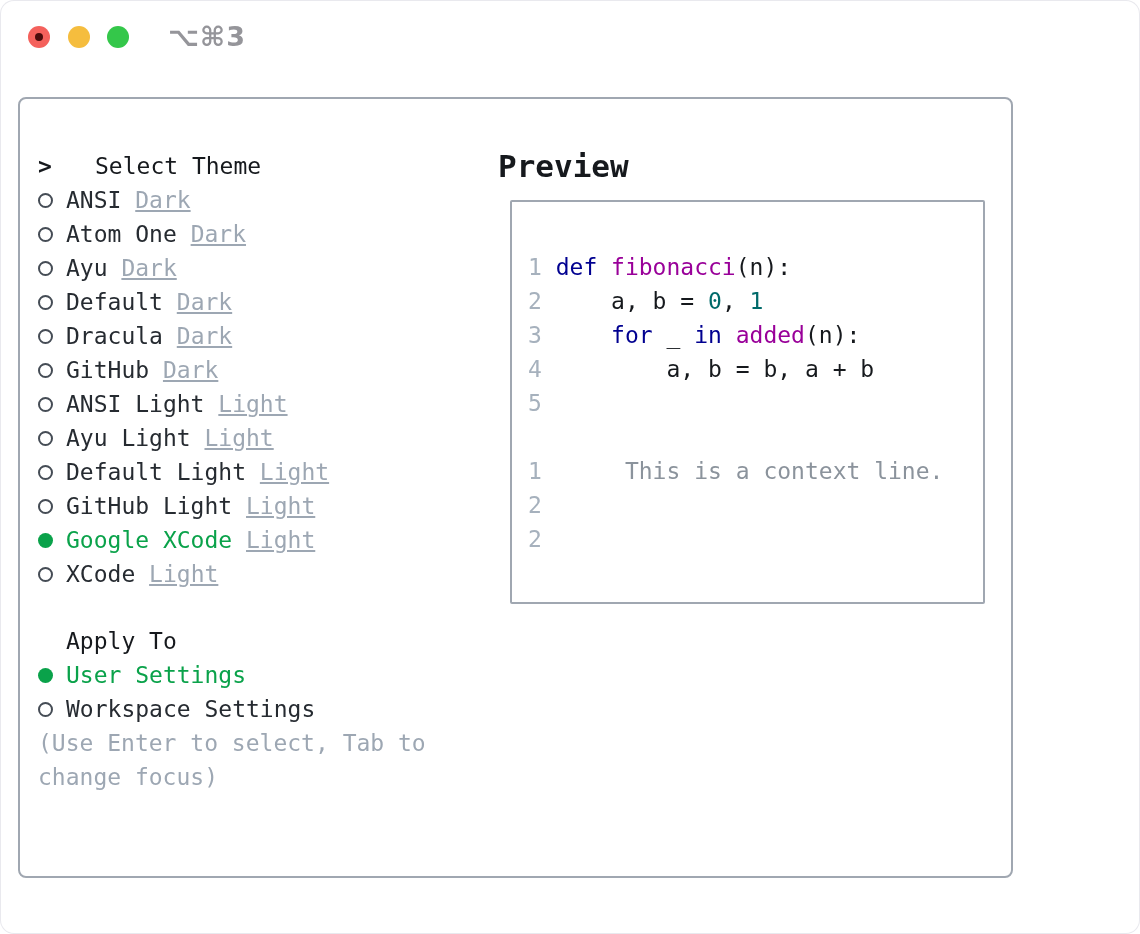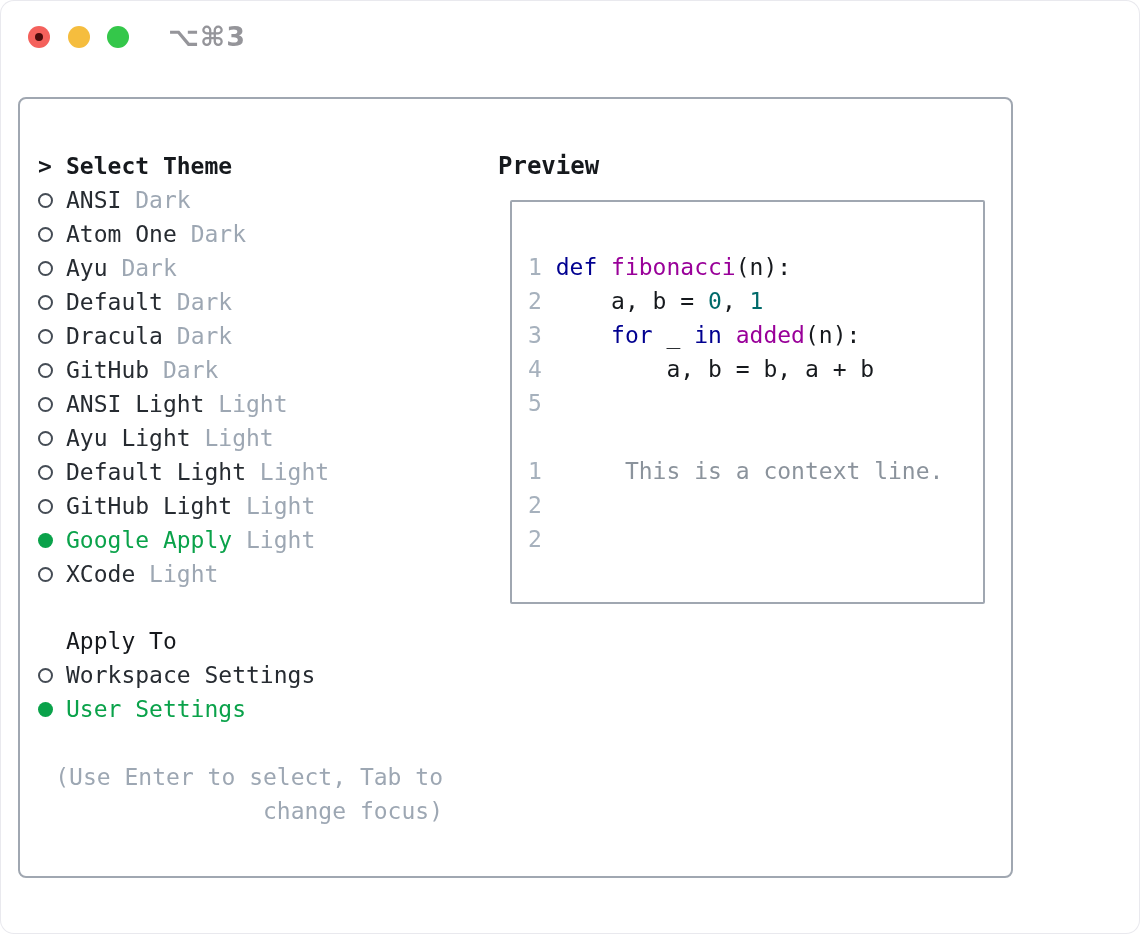"Select Theme" .hdr { font-weight: bold -> normal; margin-left: none -> 29px }
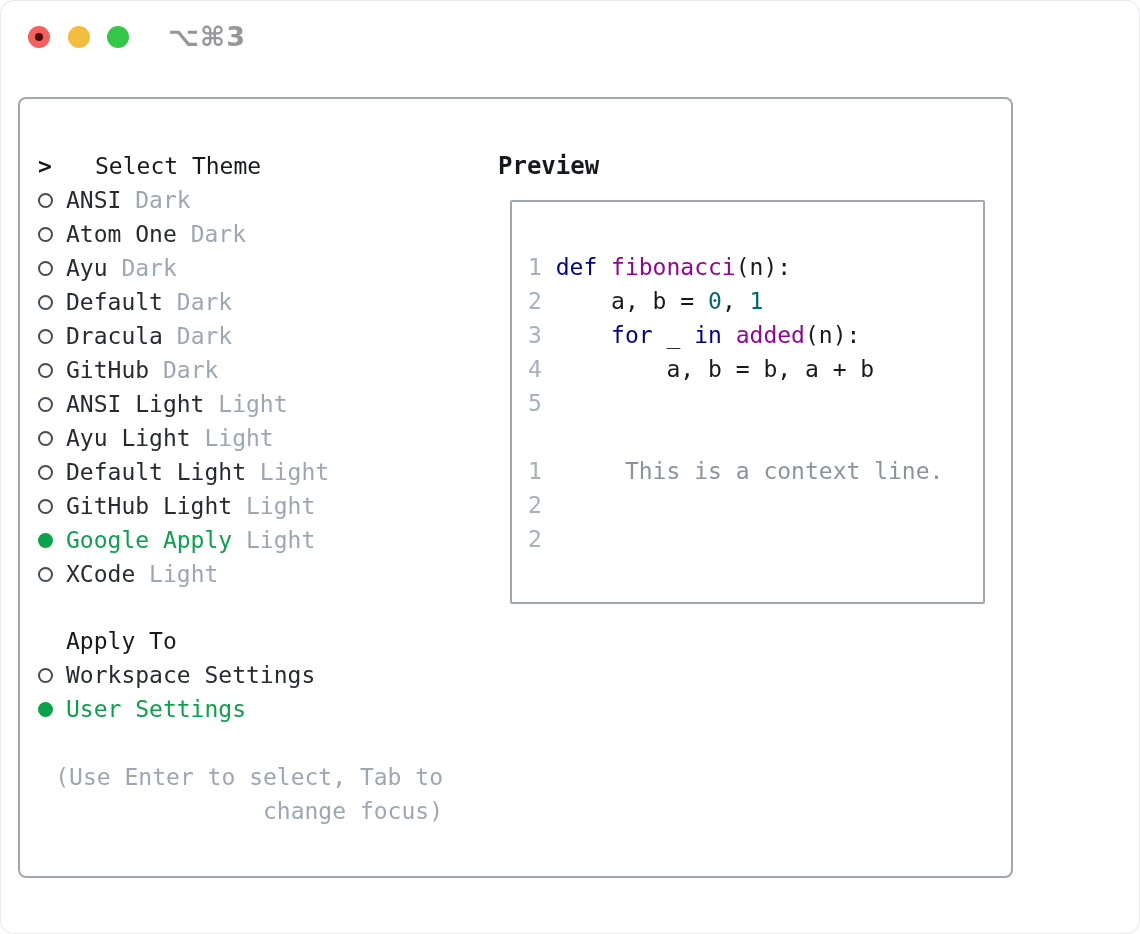"Preview" .preview-label { font-size: 24px -> 31px }
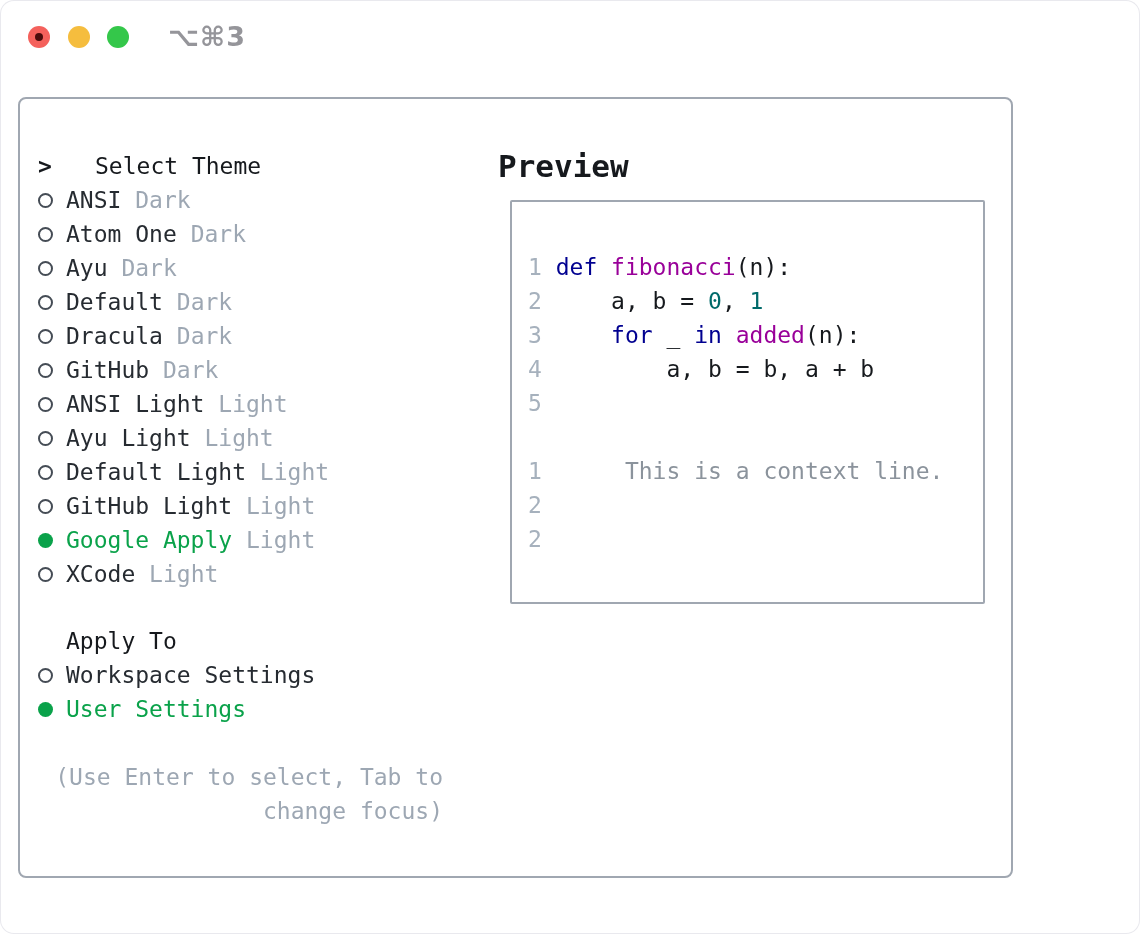"Dark" .ivariant { text-decoration: none -> underline }
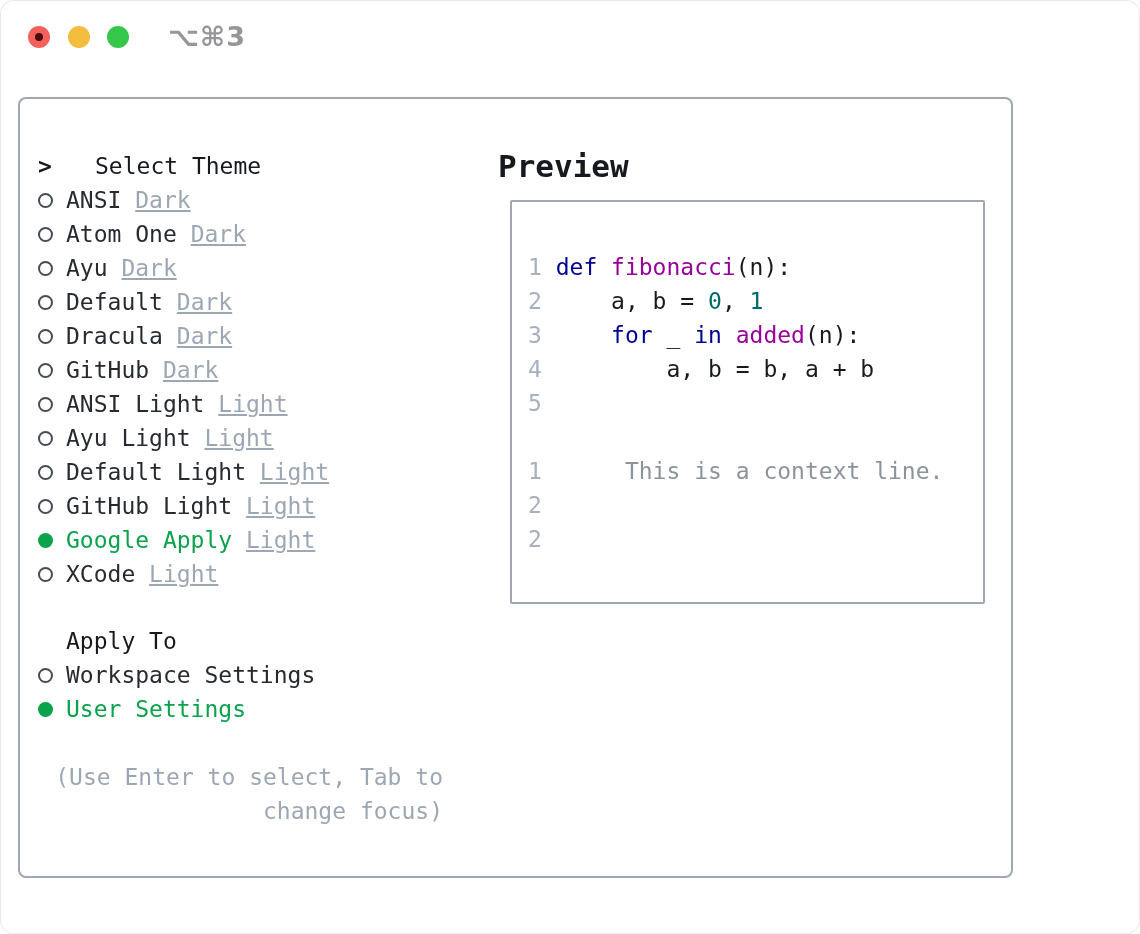"Google Apply" span.iname { text: Apply -> XCode }
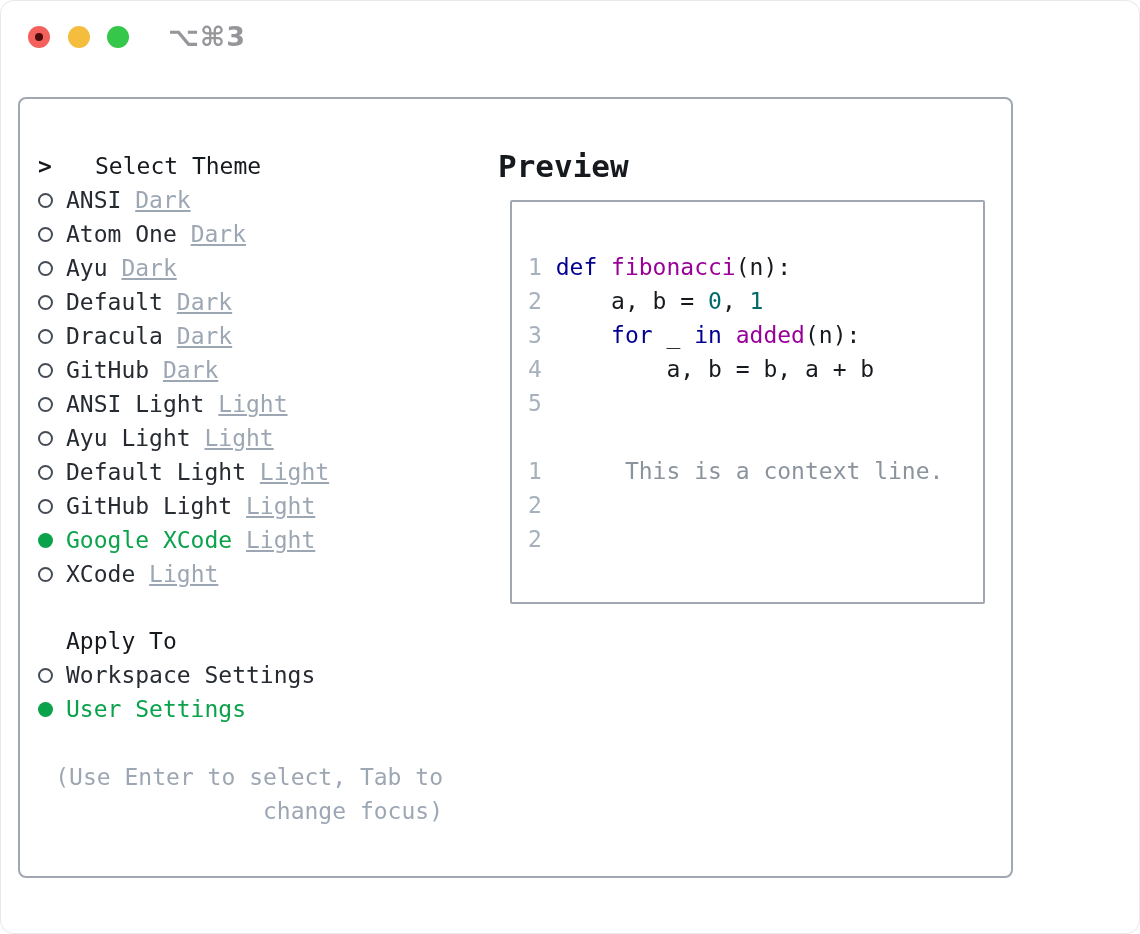"Workspace Settings" div.row { order: before "User Settings" -> after "User Settings" }
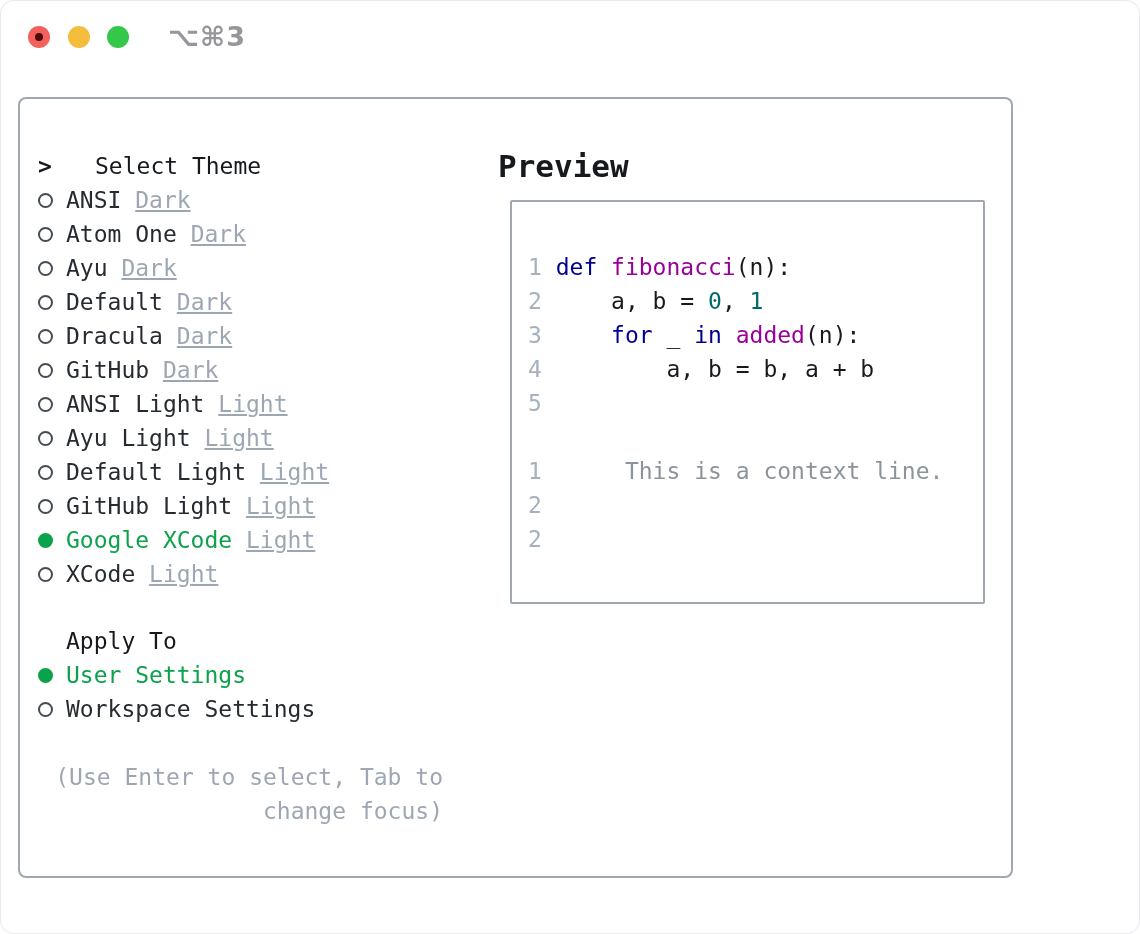"(Use Enter to select, Tab" .hint { margin-top: 34px -> none; text-align: right -> none }
